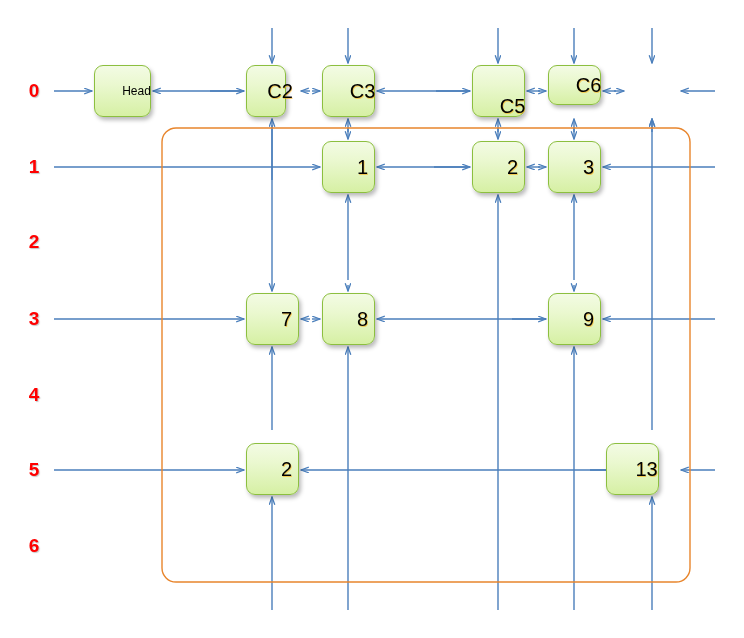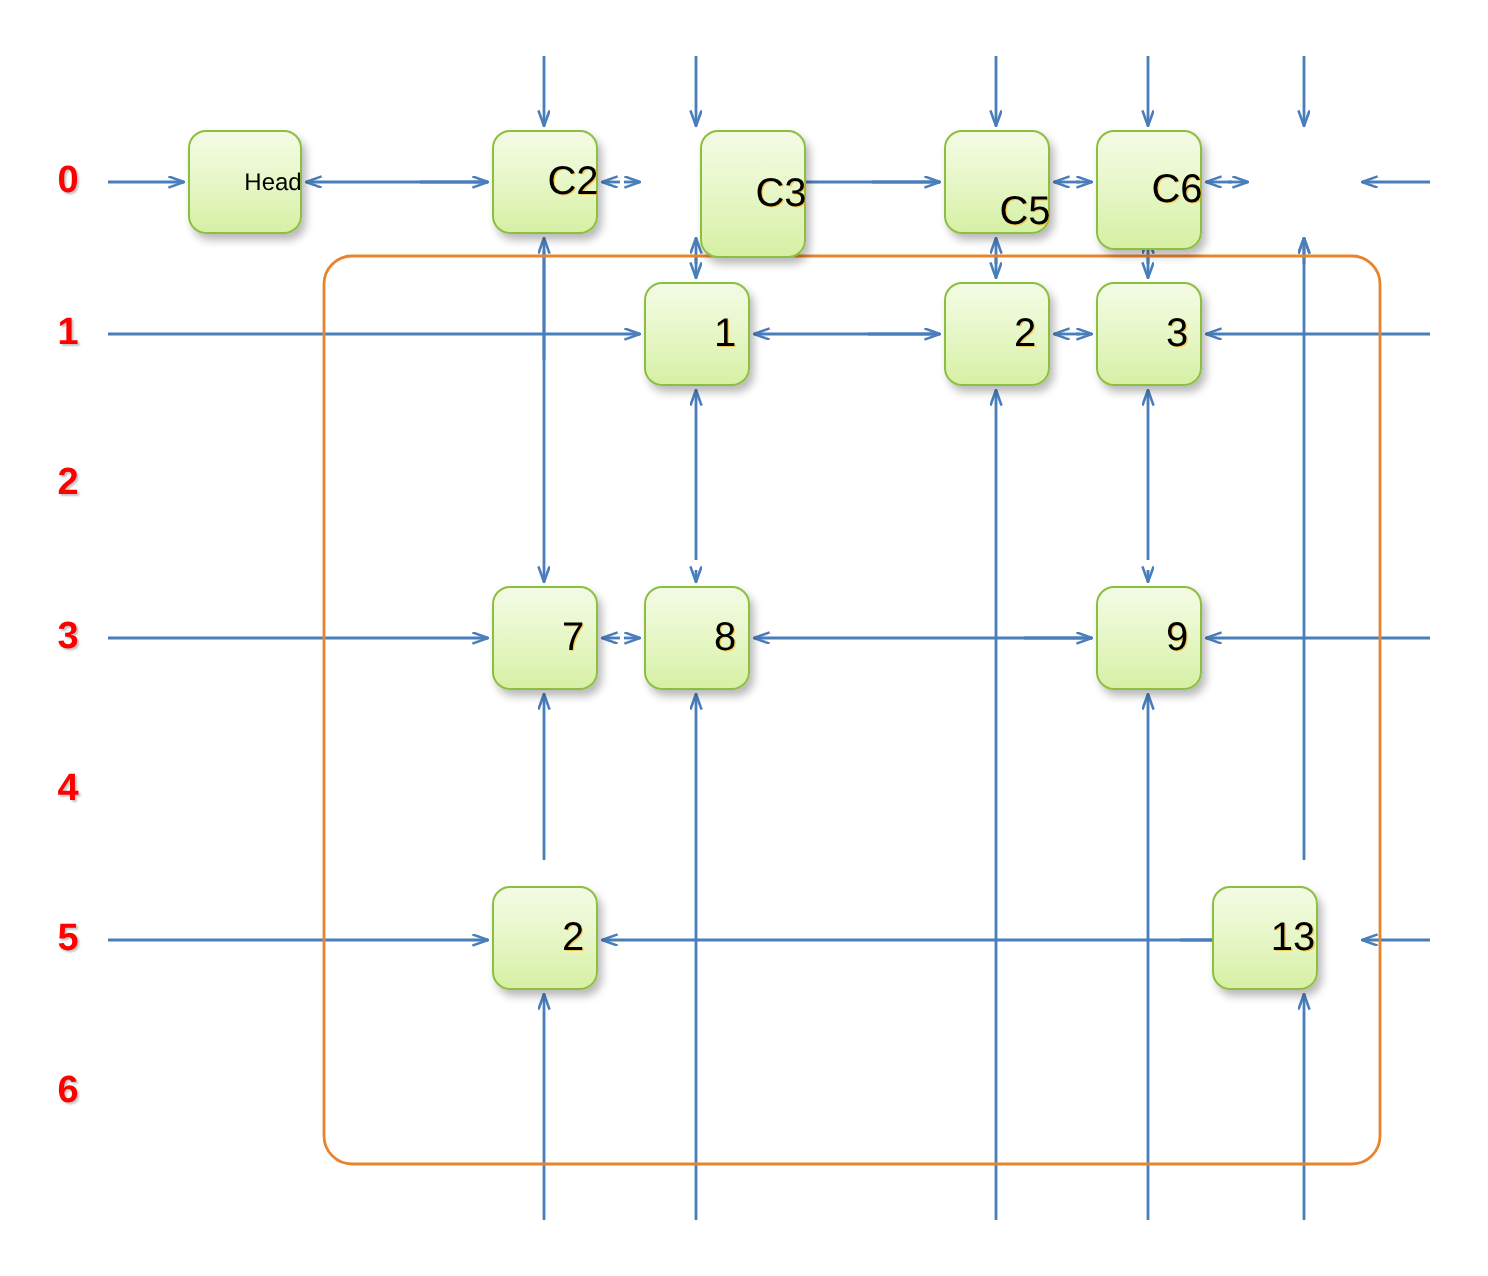"C2" div.node { width: 53px -> 40px }
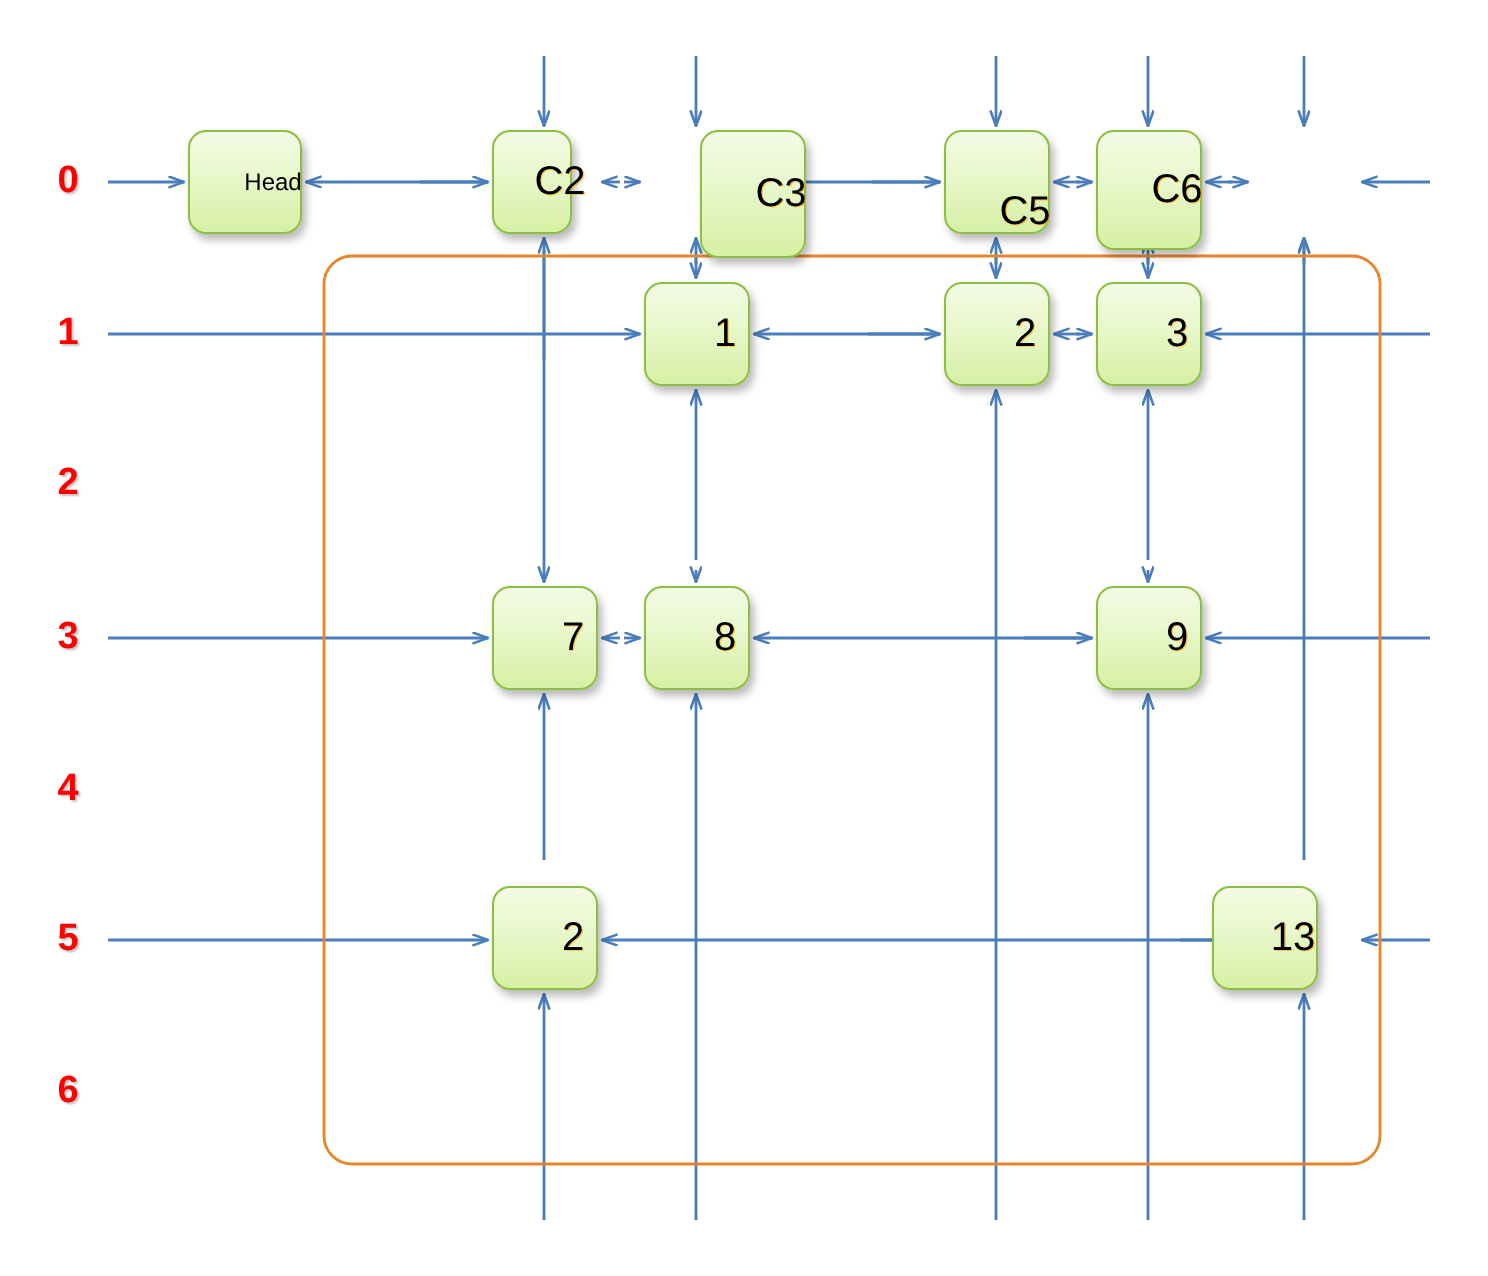"C3" div.node { height: 64px -> 52px; margin-left: 28px -> none }
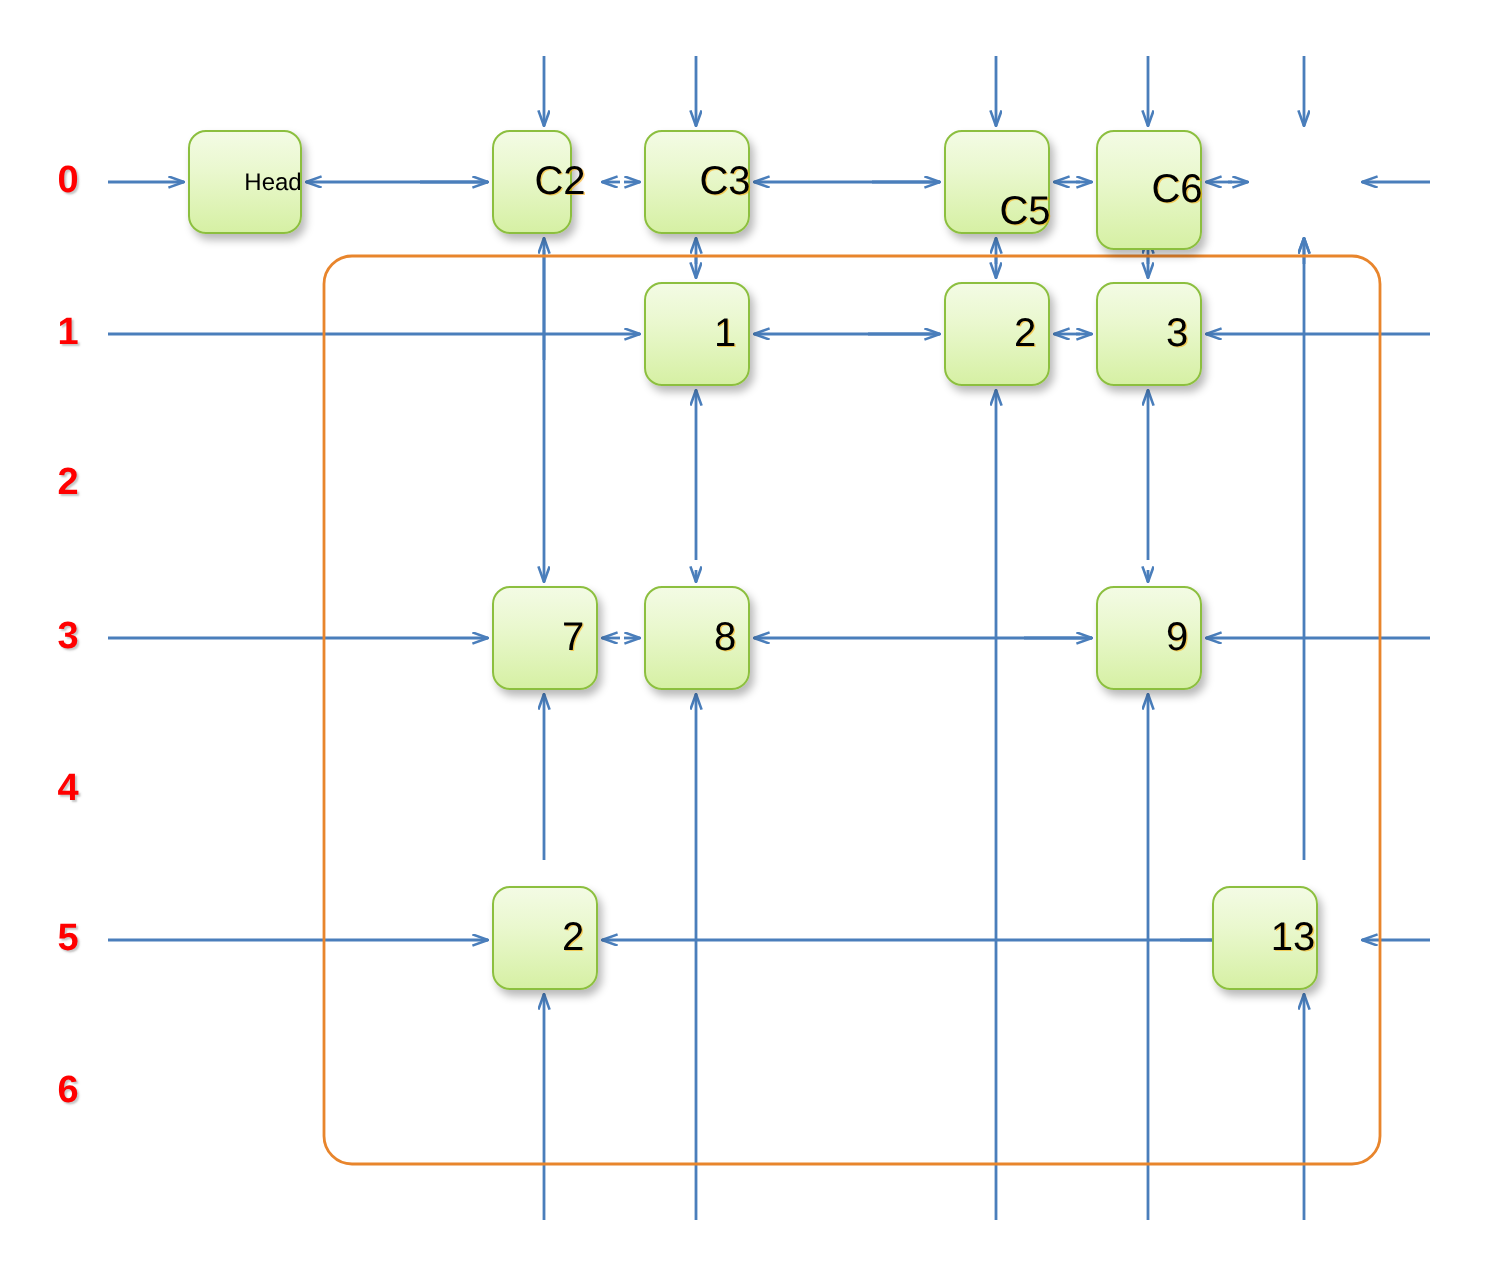"C6" div.node { height: 60px -> 40px }
